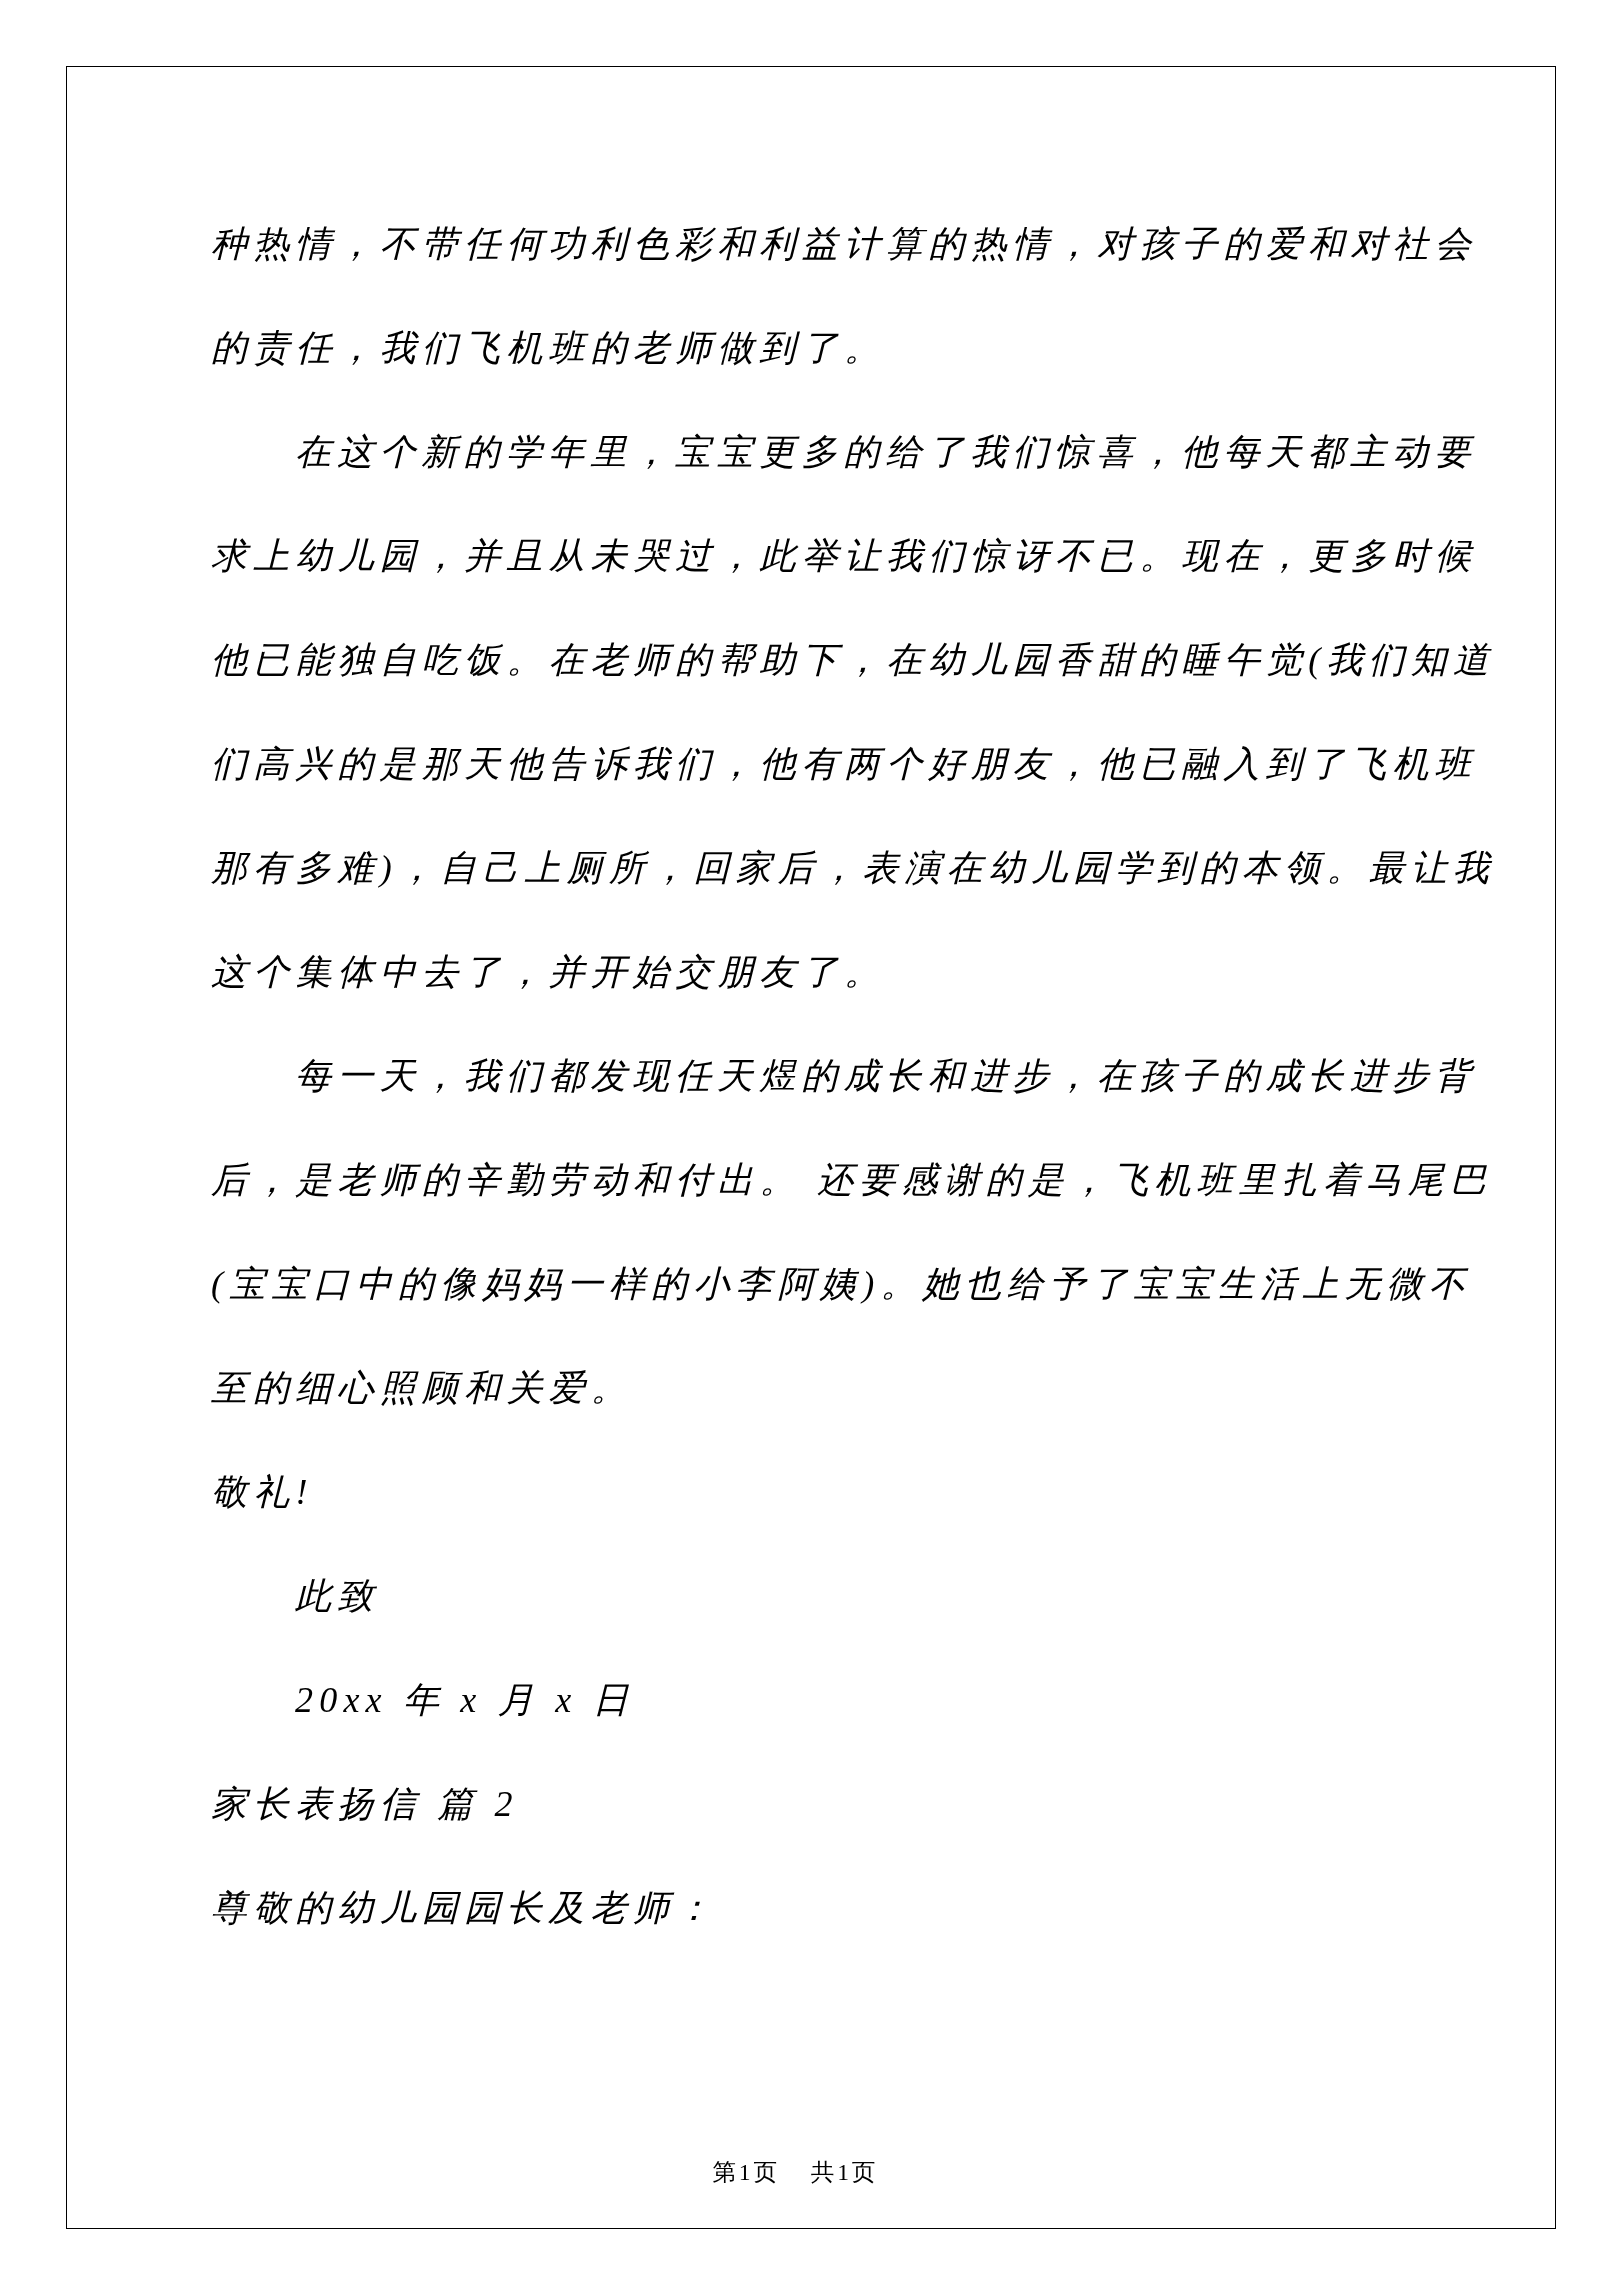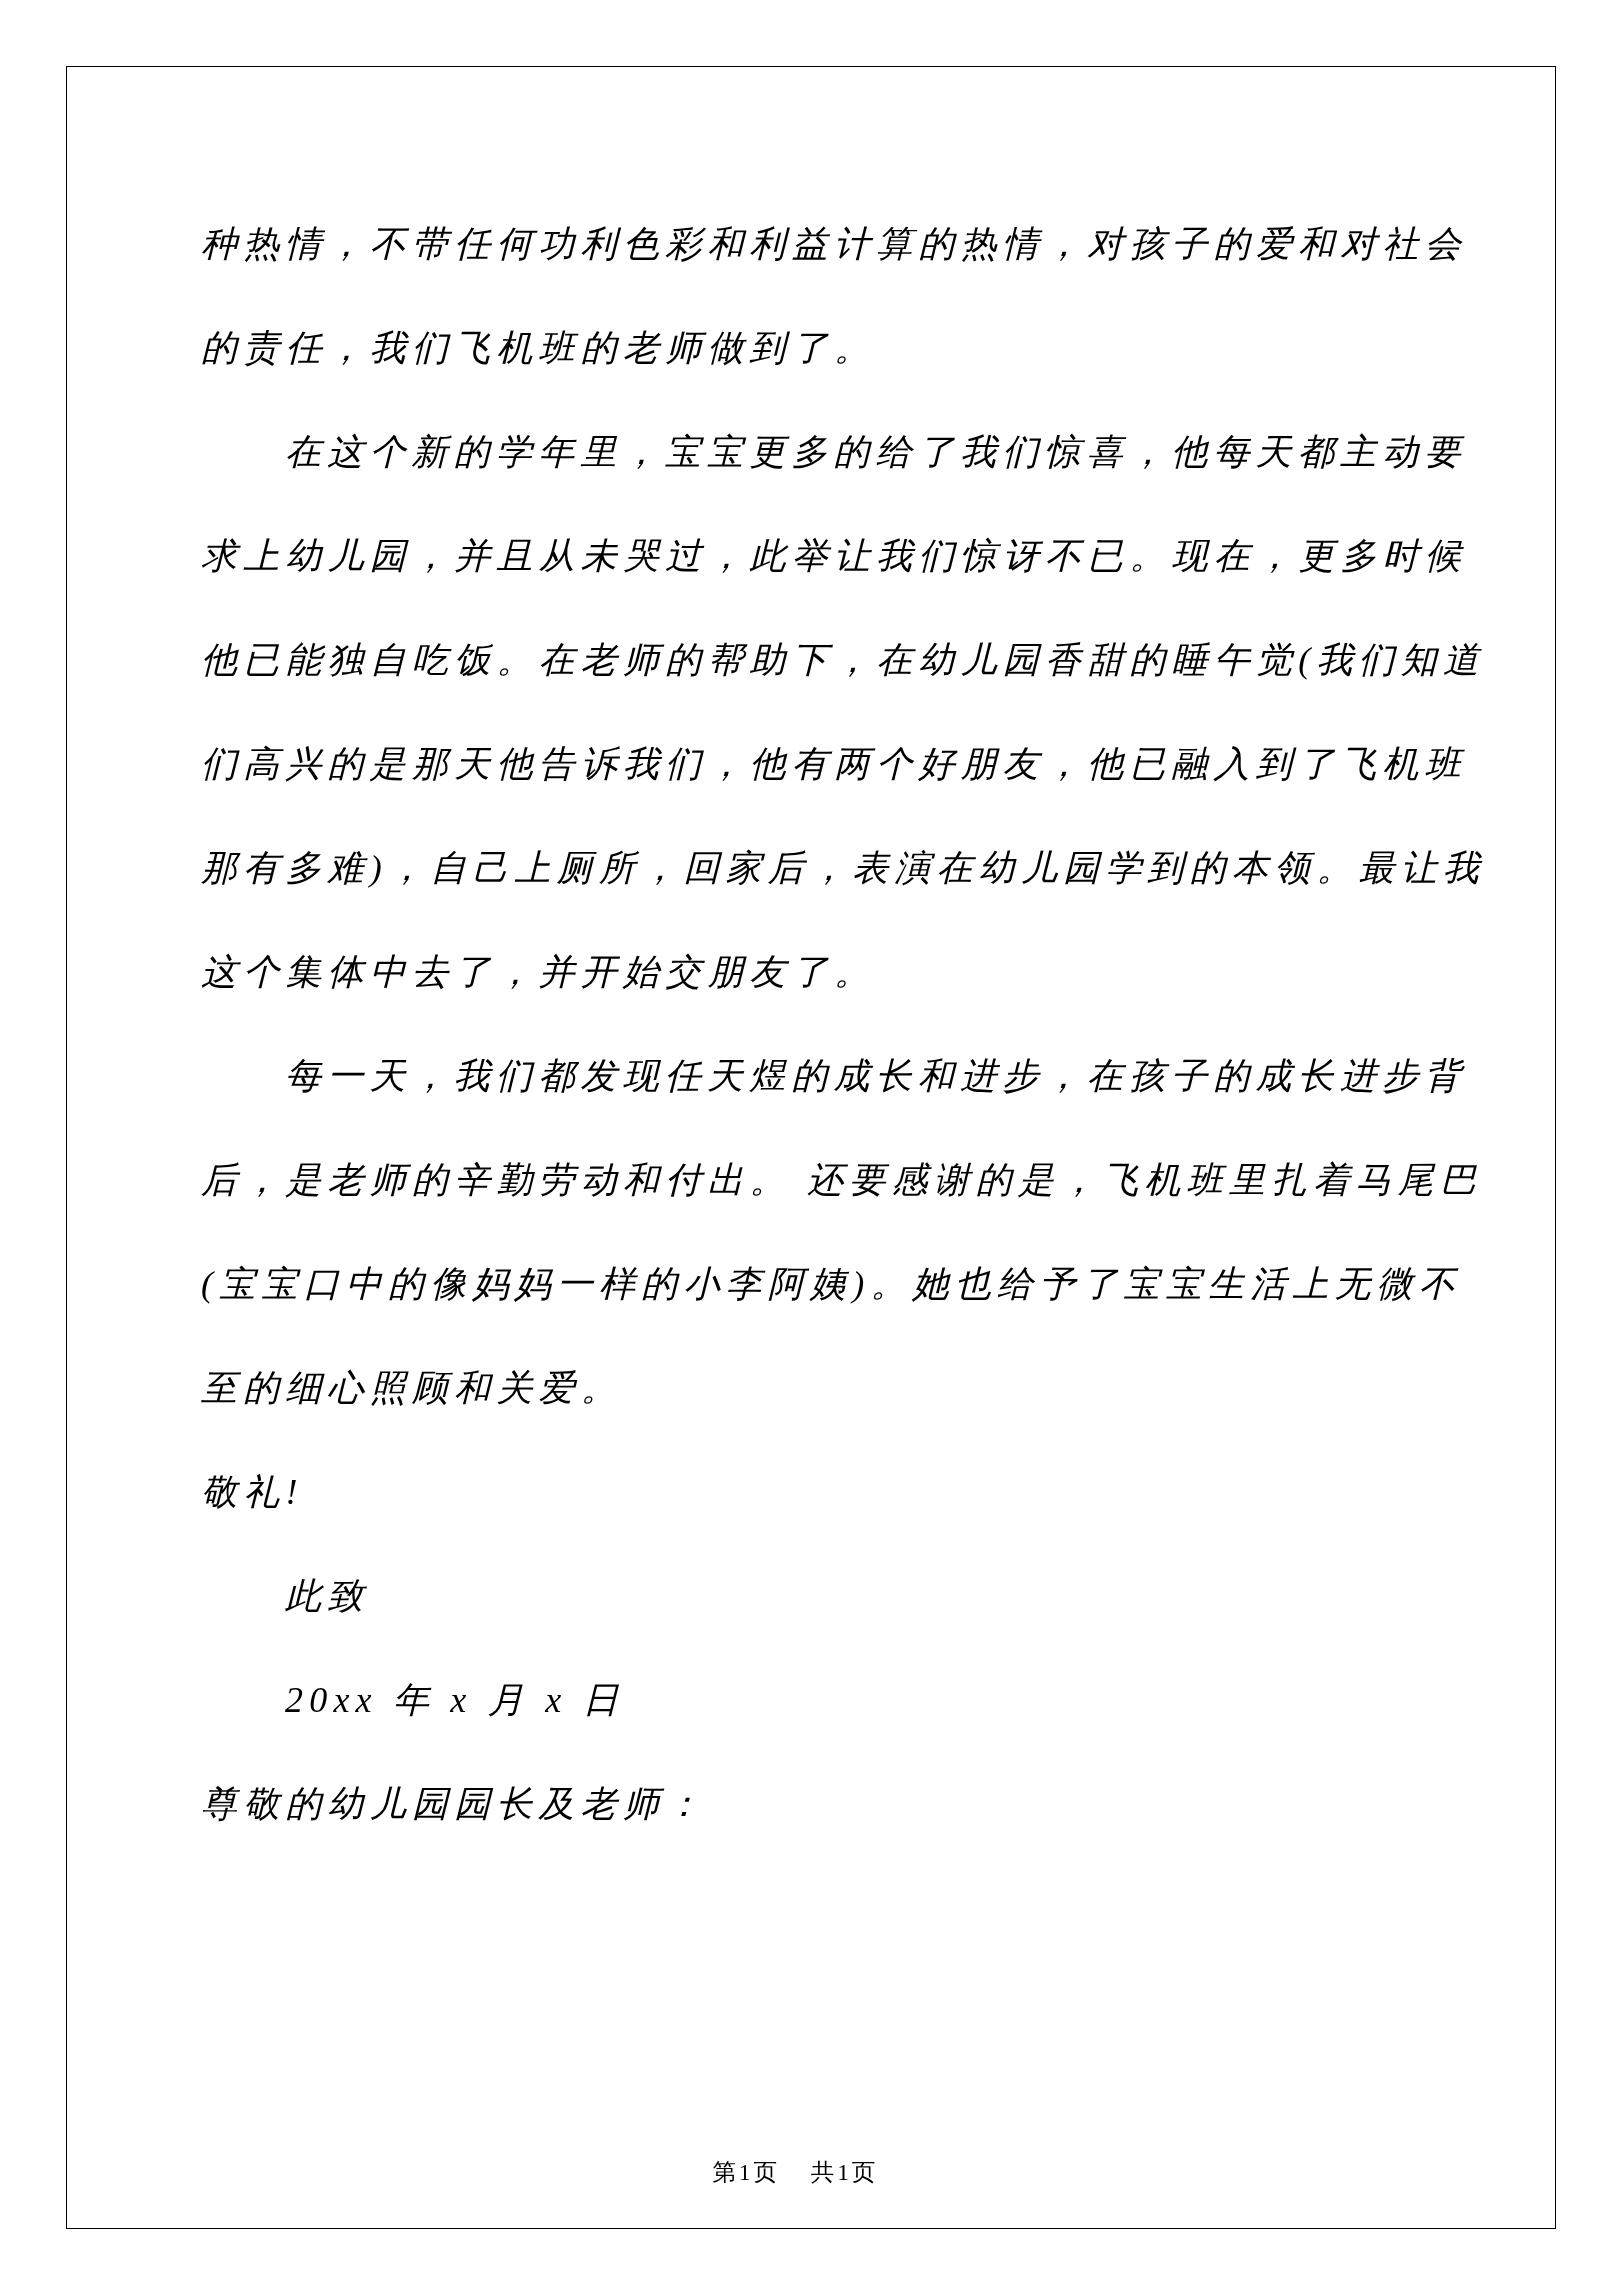"种热情，不带任何功利色彩和利益计算的热情，对孩子的爱和对社会" .document-body-text { left: 201px -> 211px }
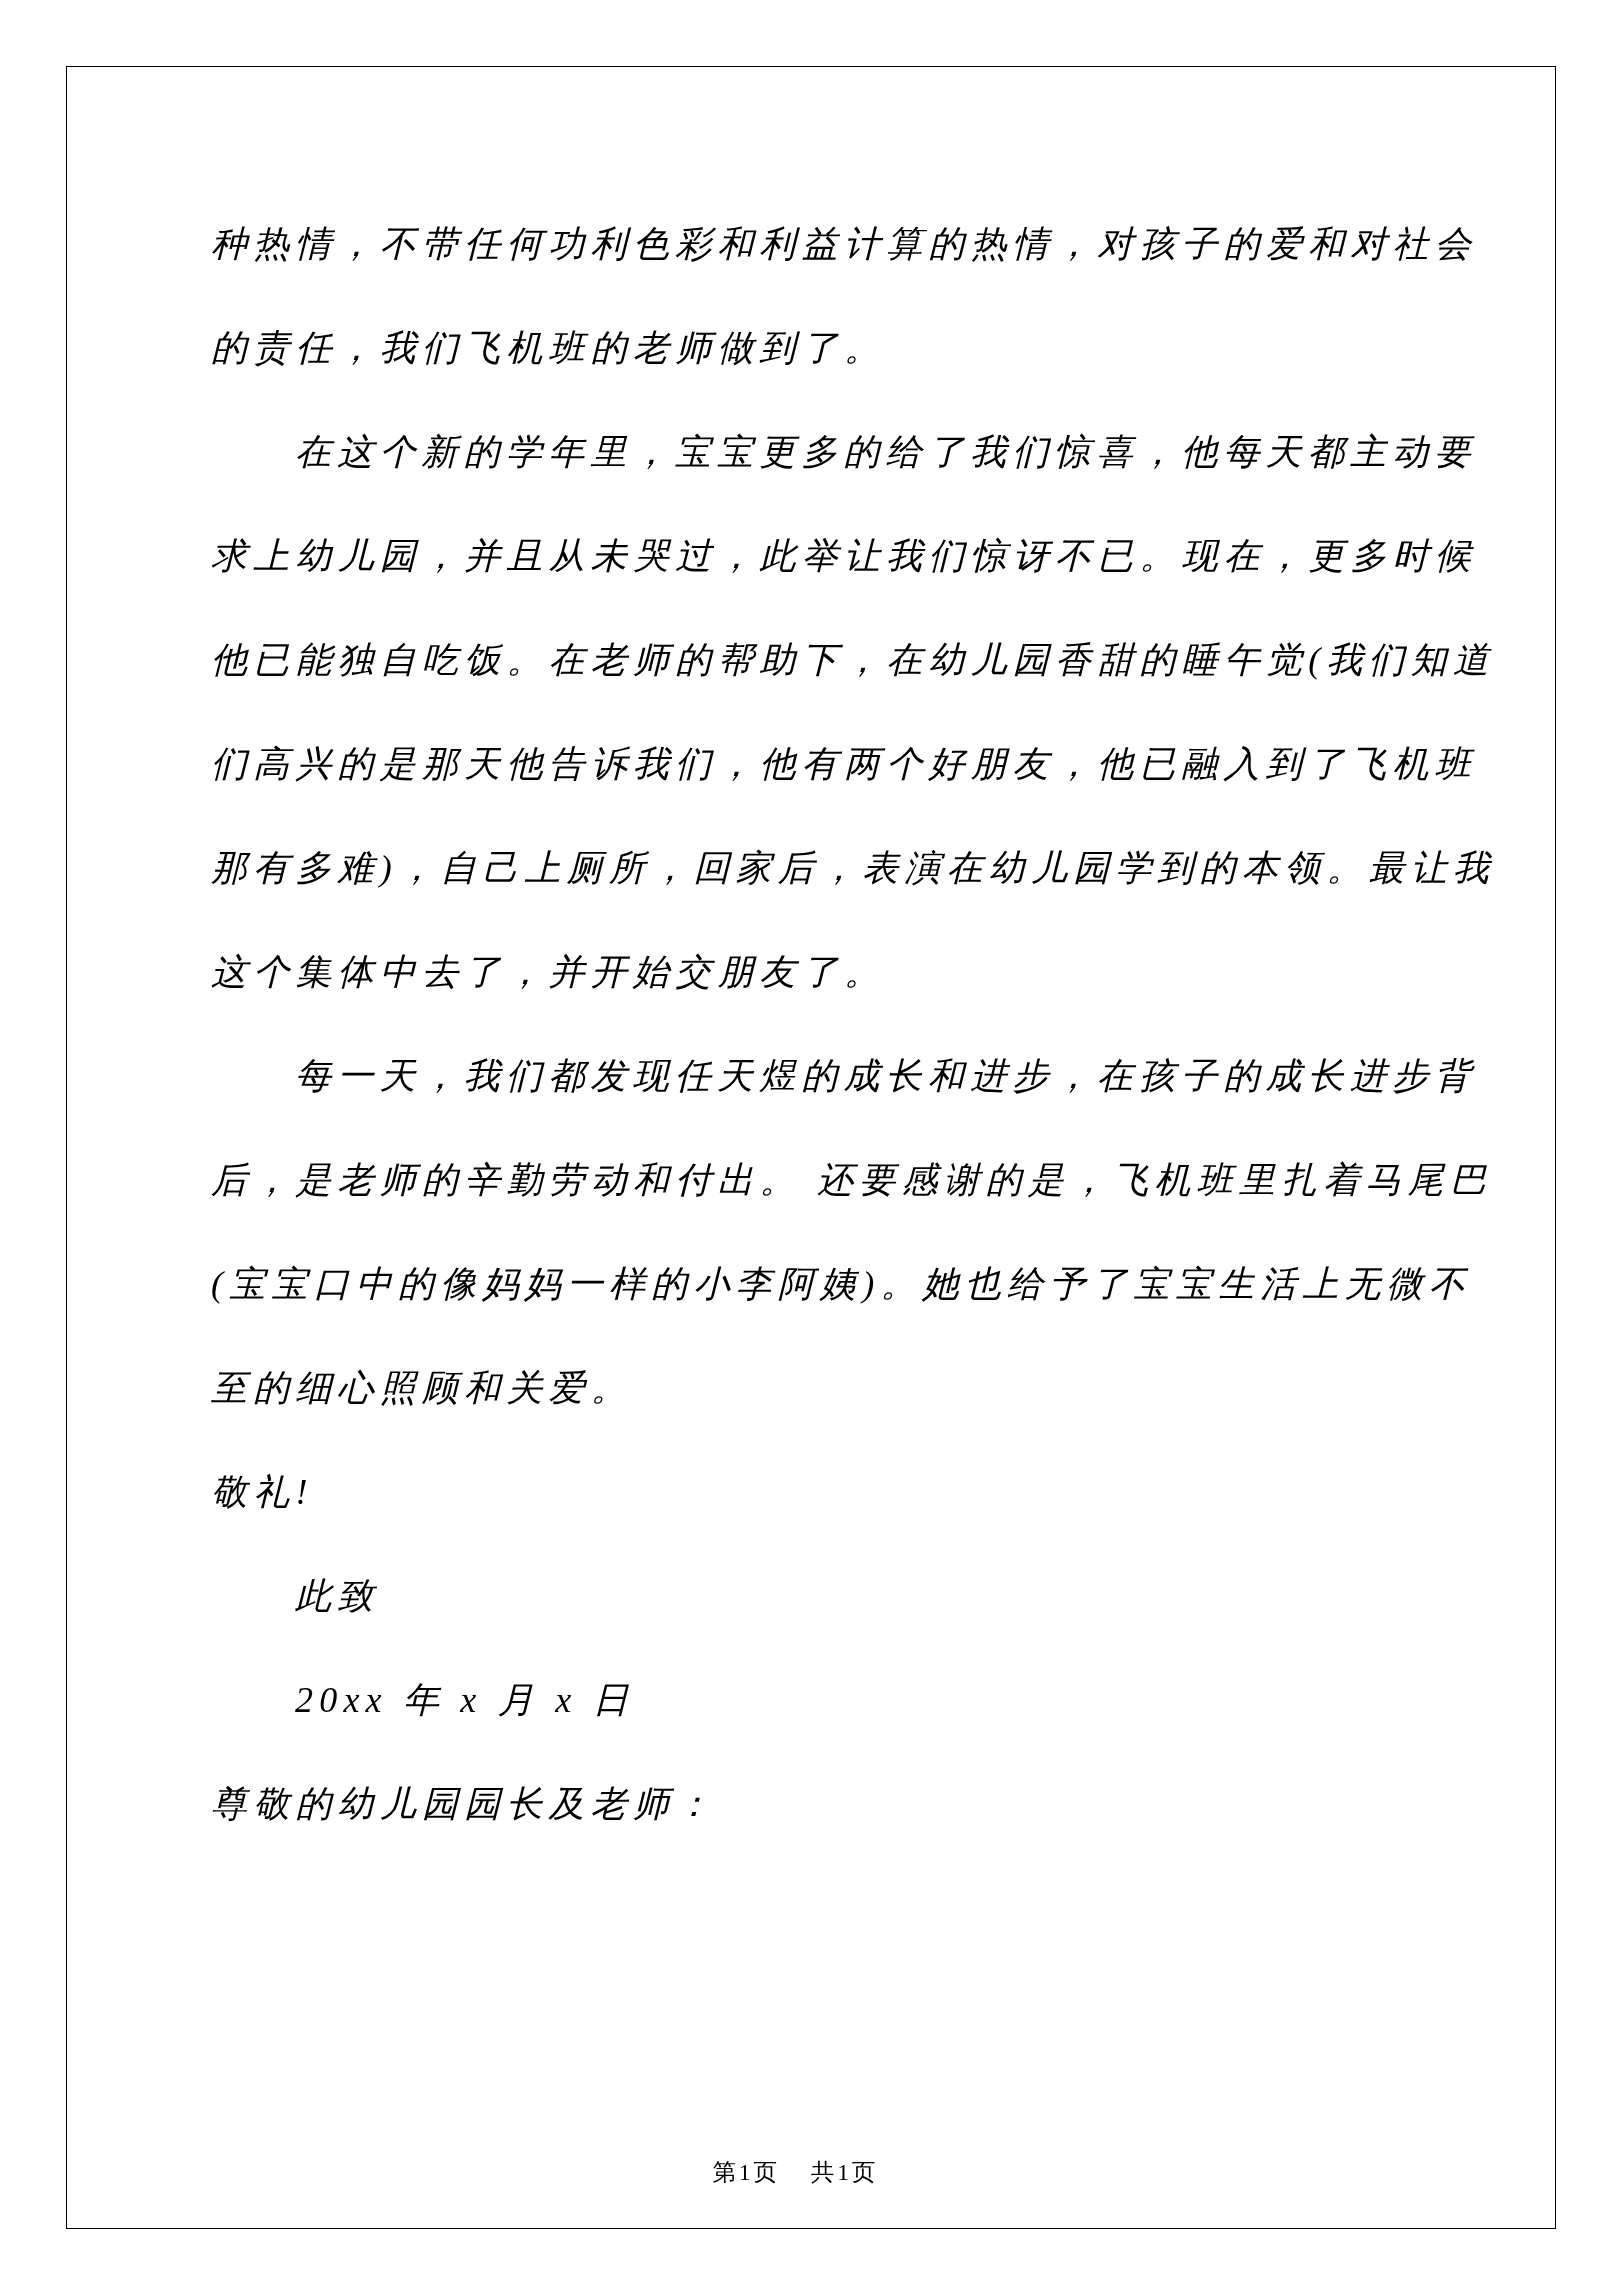"家长表扬信 篇 2" div.line { html: none -> <div>家长表扬信 篇 2</div> }
